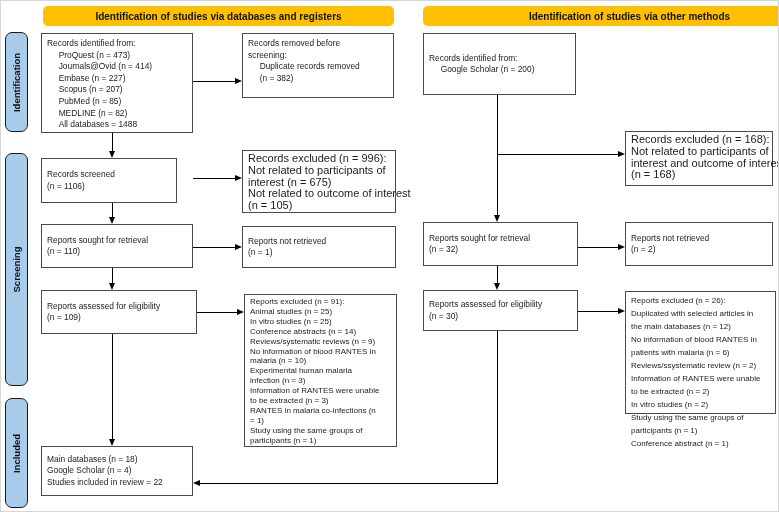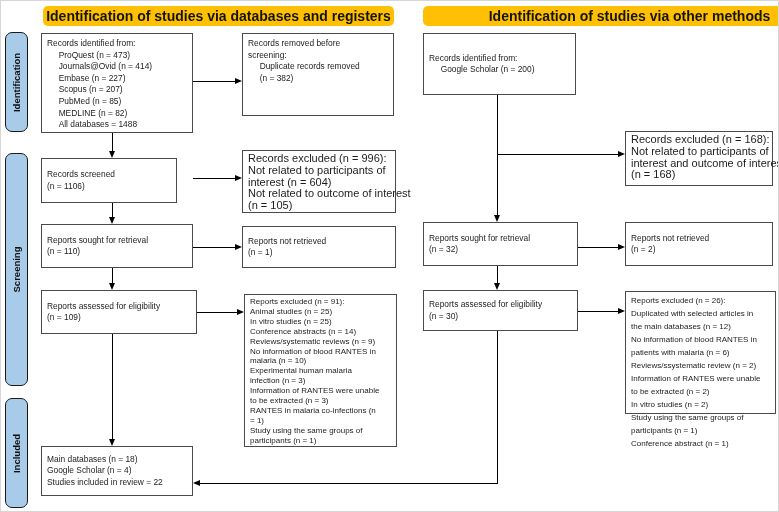"Identification of studies via databases" .hdr { font-size: 14px -> 10px }
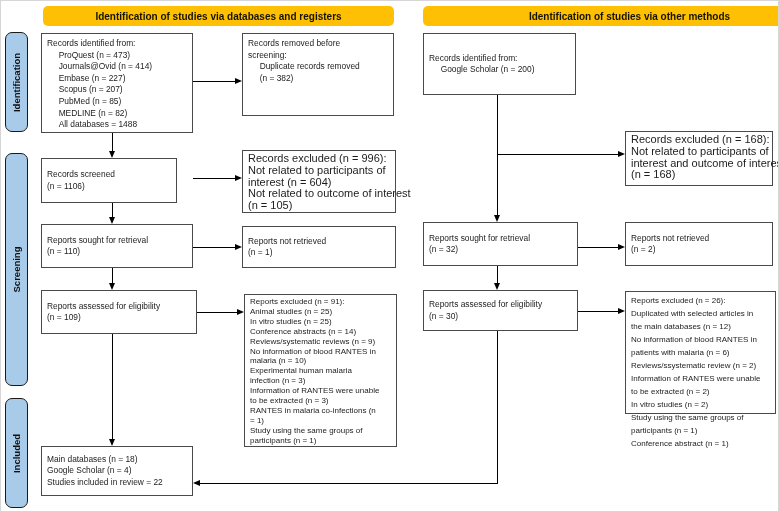"Records removed before" div.box { height: 83px -> 65px }
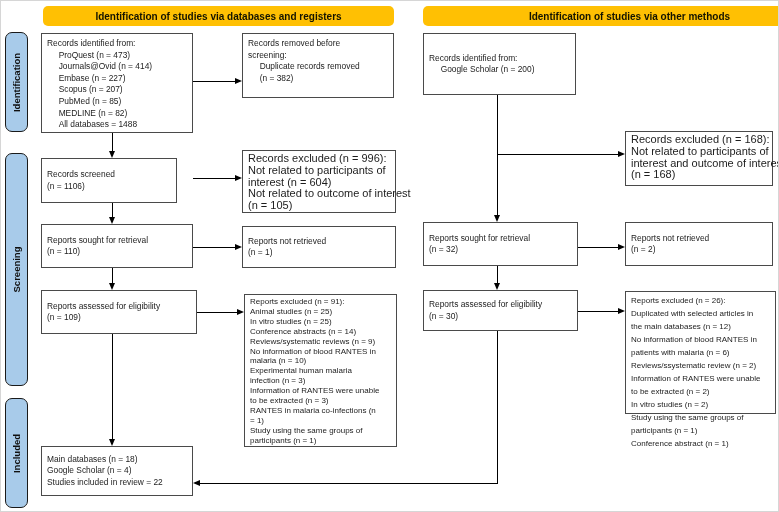"Records excluded (n = 996):" div.box { text: 604 -> 675 }
